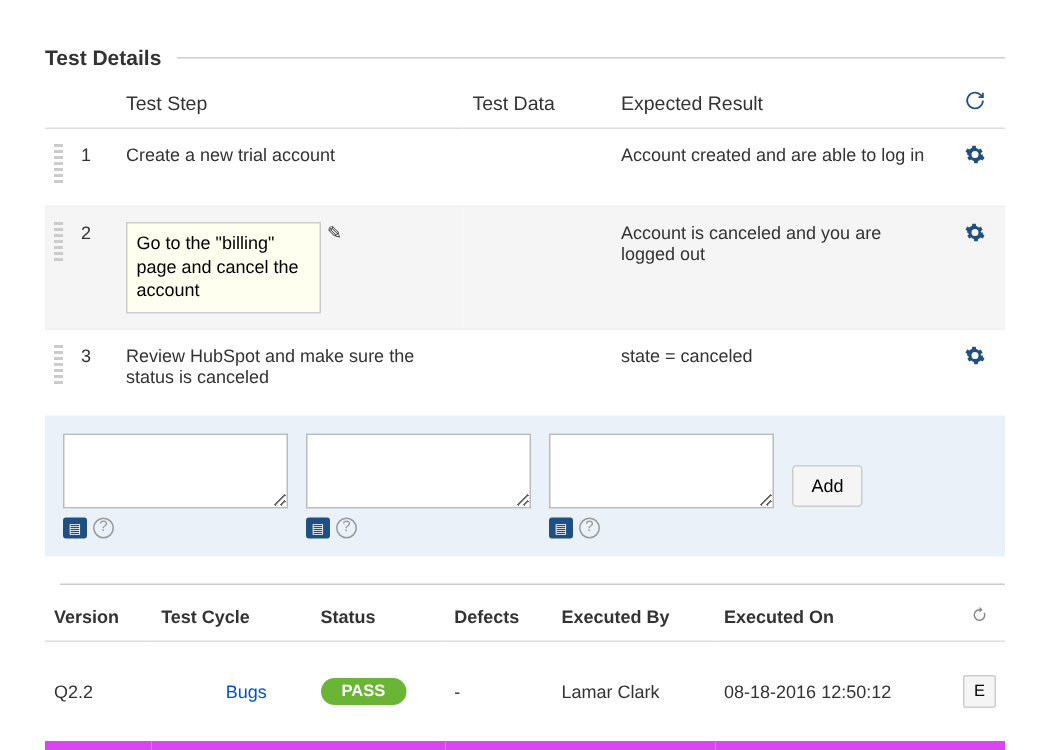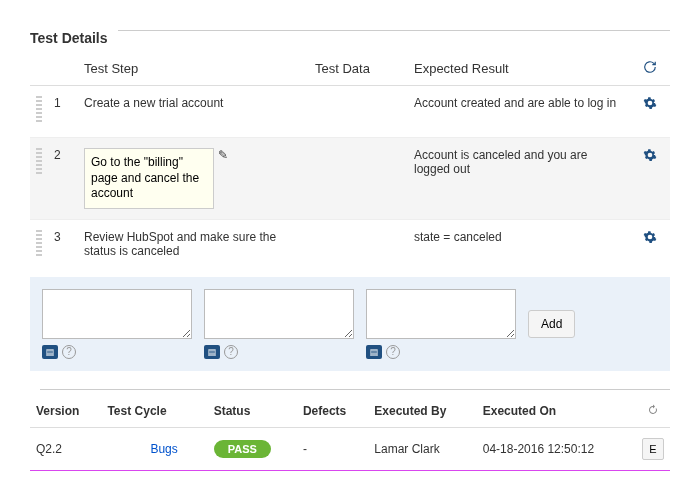"Test Details" .section-title { align-items: flex-start -> center }
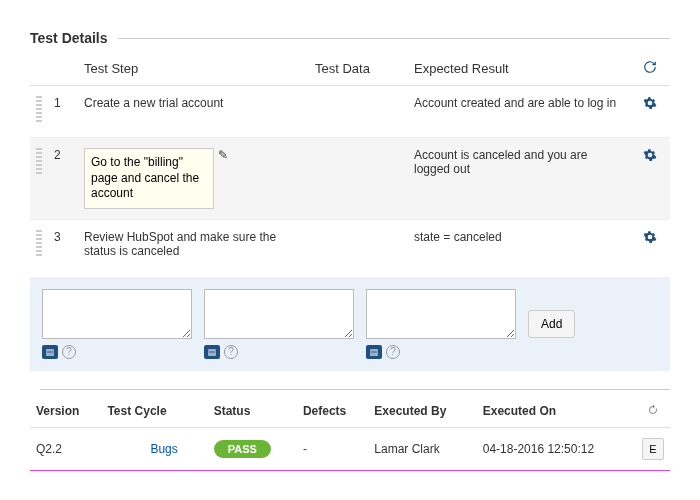"Q2.2" .exec-table td { border-bottom: 1px solid #d946ef -> 7px solid #d946ef; padding: 10px 6px -> 22px 6px }
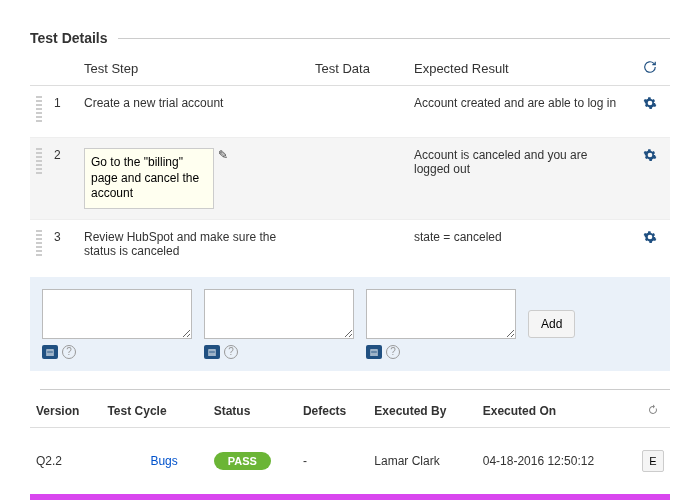"04-18-2016 12:50:12" td { text: 04-18-2016 -> 08-18-2016 }
